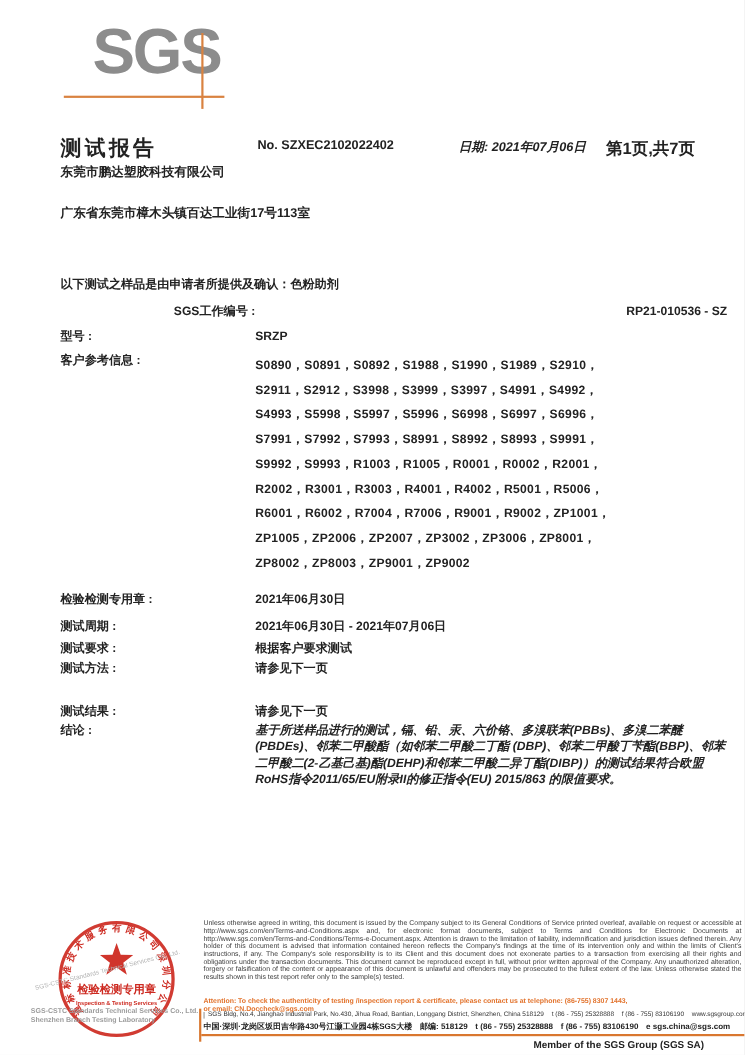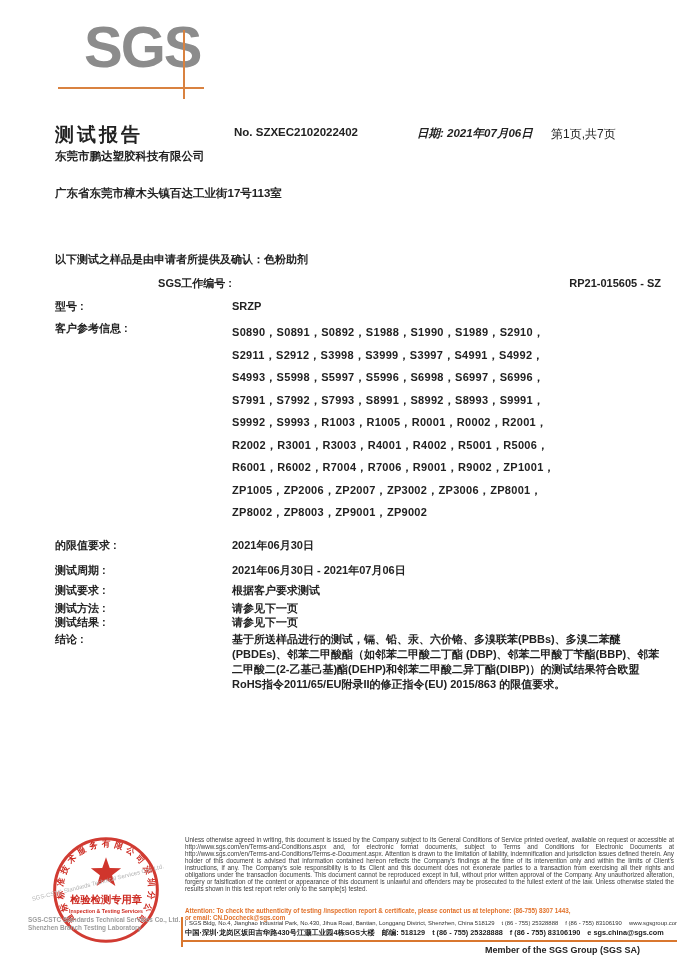"第1页,共7页" .hdr-page { font-size: 12px -> 15px; font-weight: 400 -> 700 }
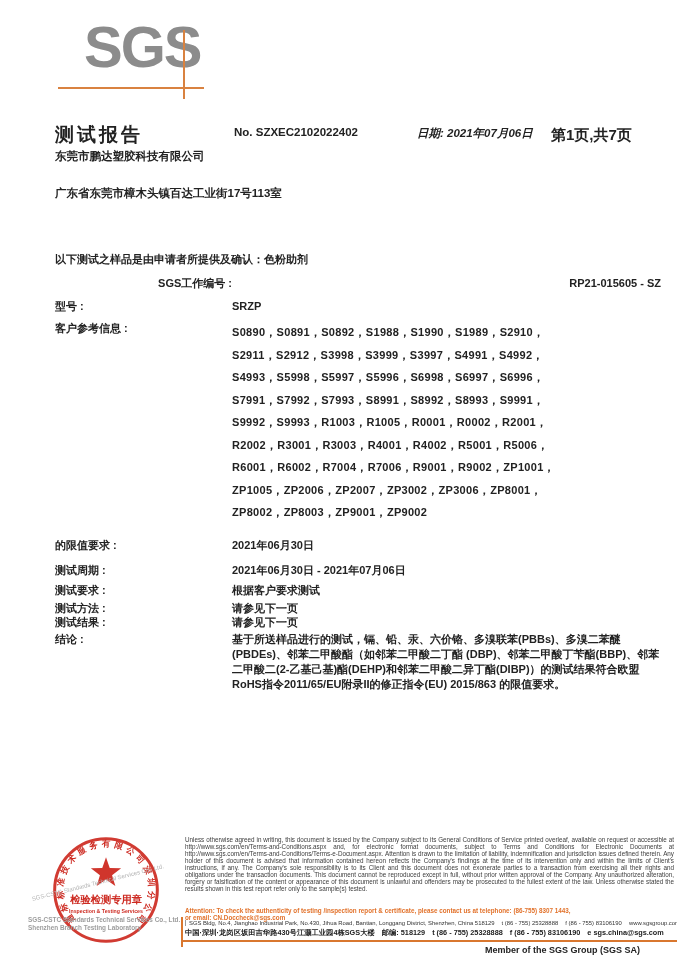"RP21-015605 - SZ" div.val { text: RP21-015605 -> RP21-010536 }
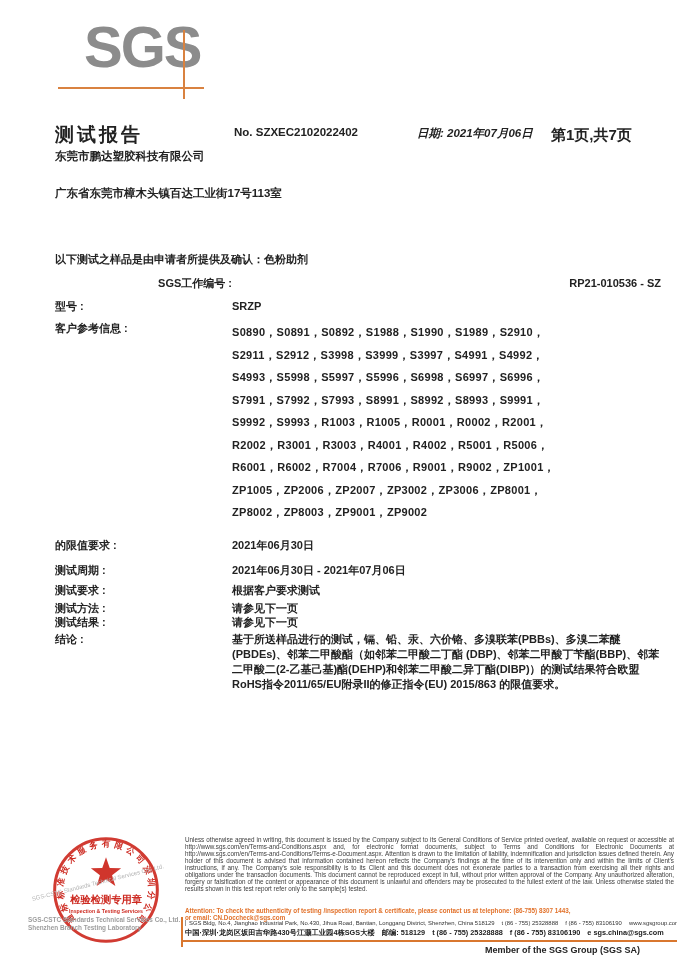"的限值要求 :" div.lbl { text: 的限值要求 -> 检验检测专用章 }
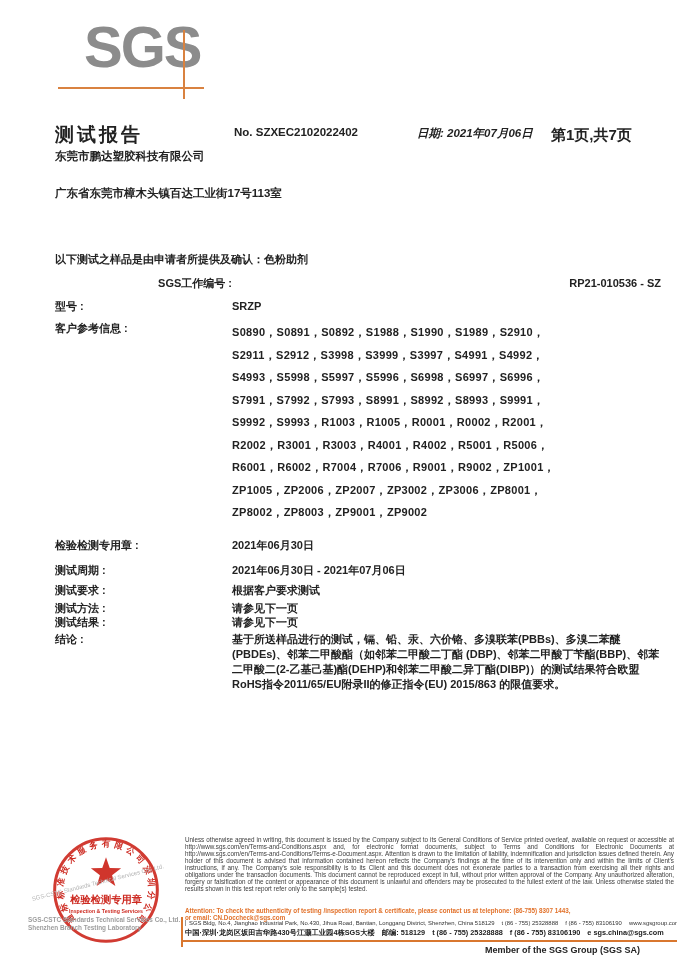"测试方法 :" .r-method { margin-bottom: 0 -> 25px }
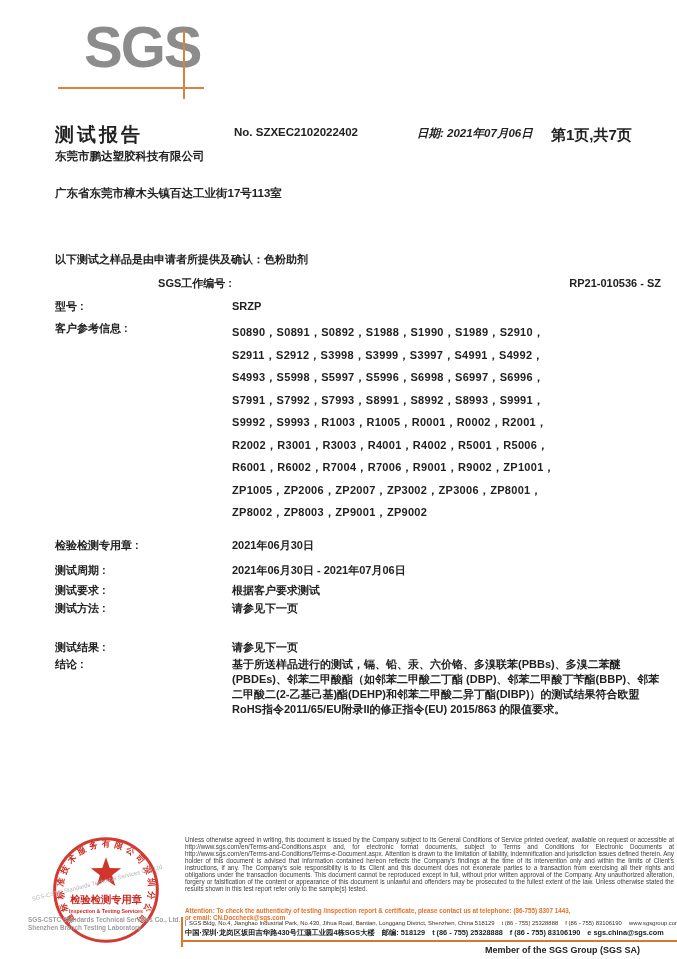"基于所送样品进行的测试，镉、铅、汞、六价铬、多溴联苯(PBBs)、多溴二苯醚(P" .r-concl .val { font-style: none -> italic }
